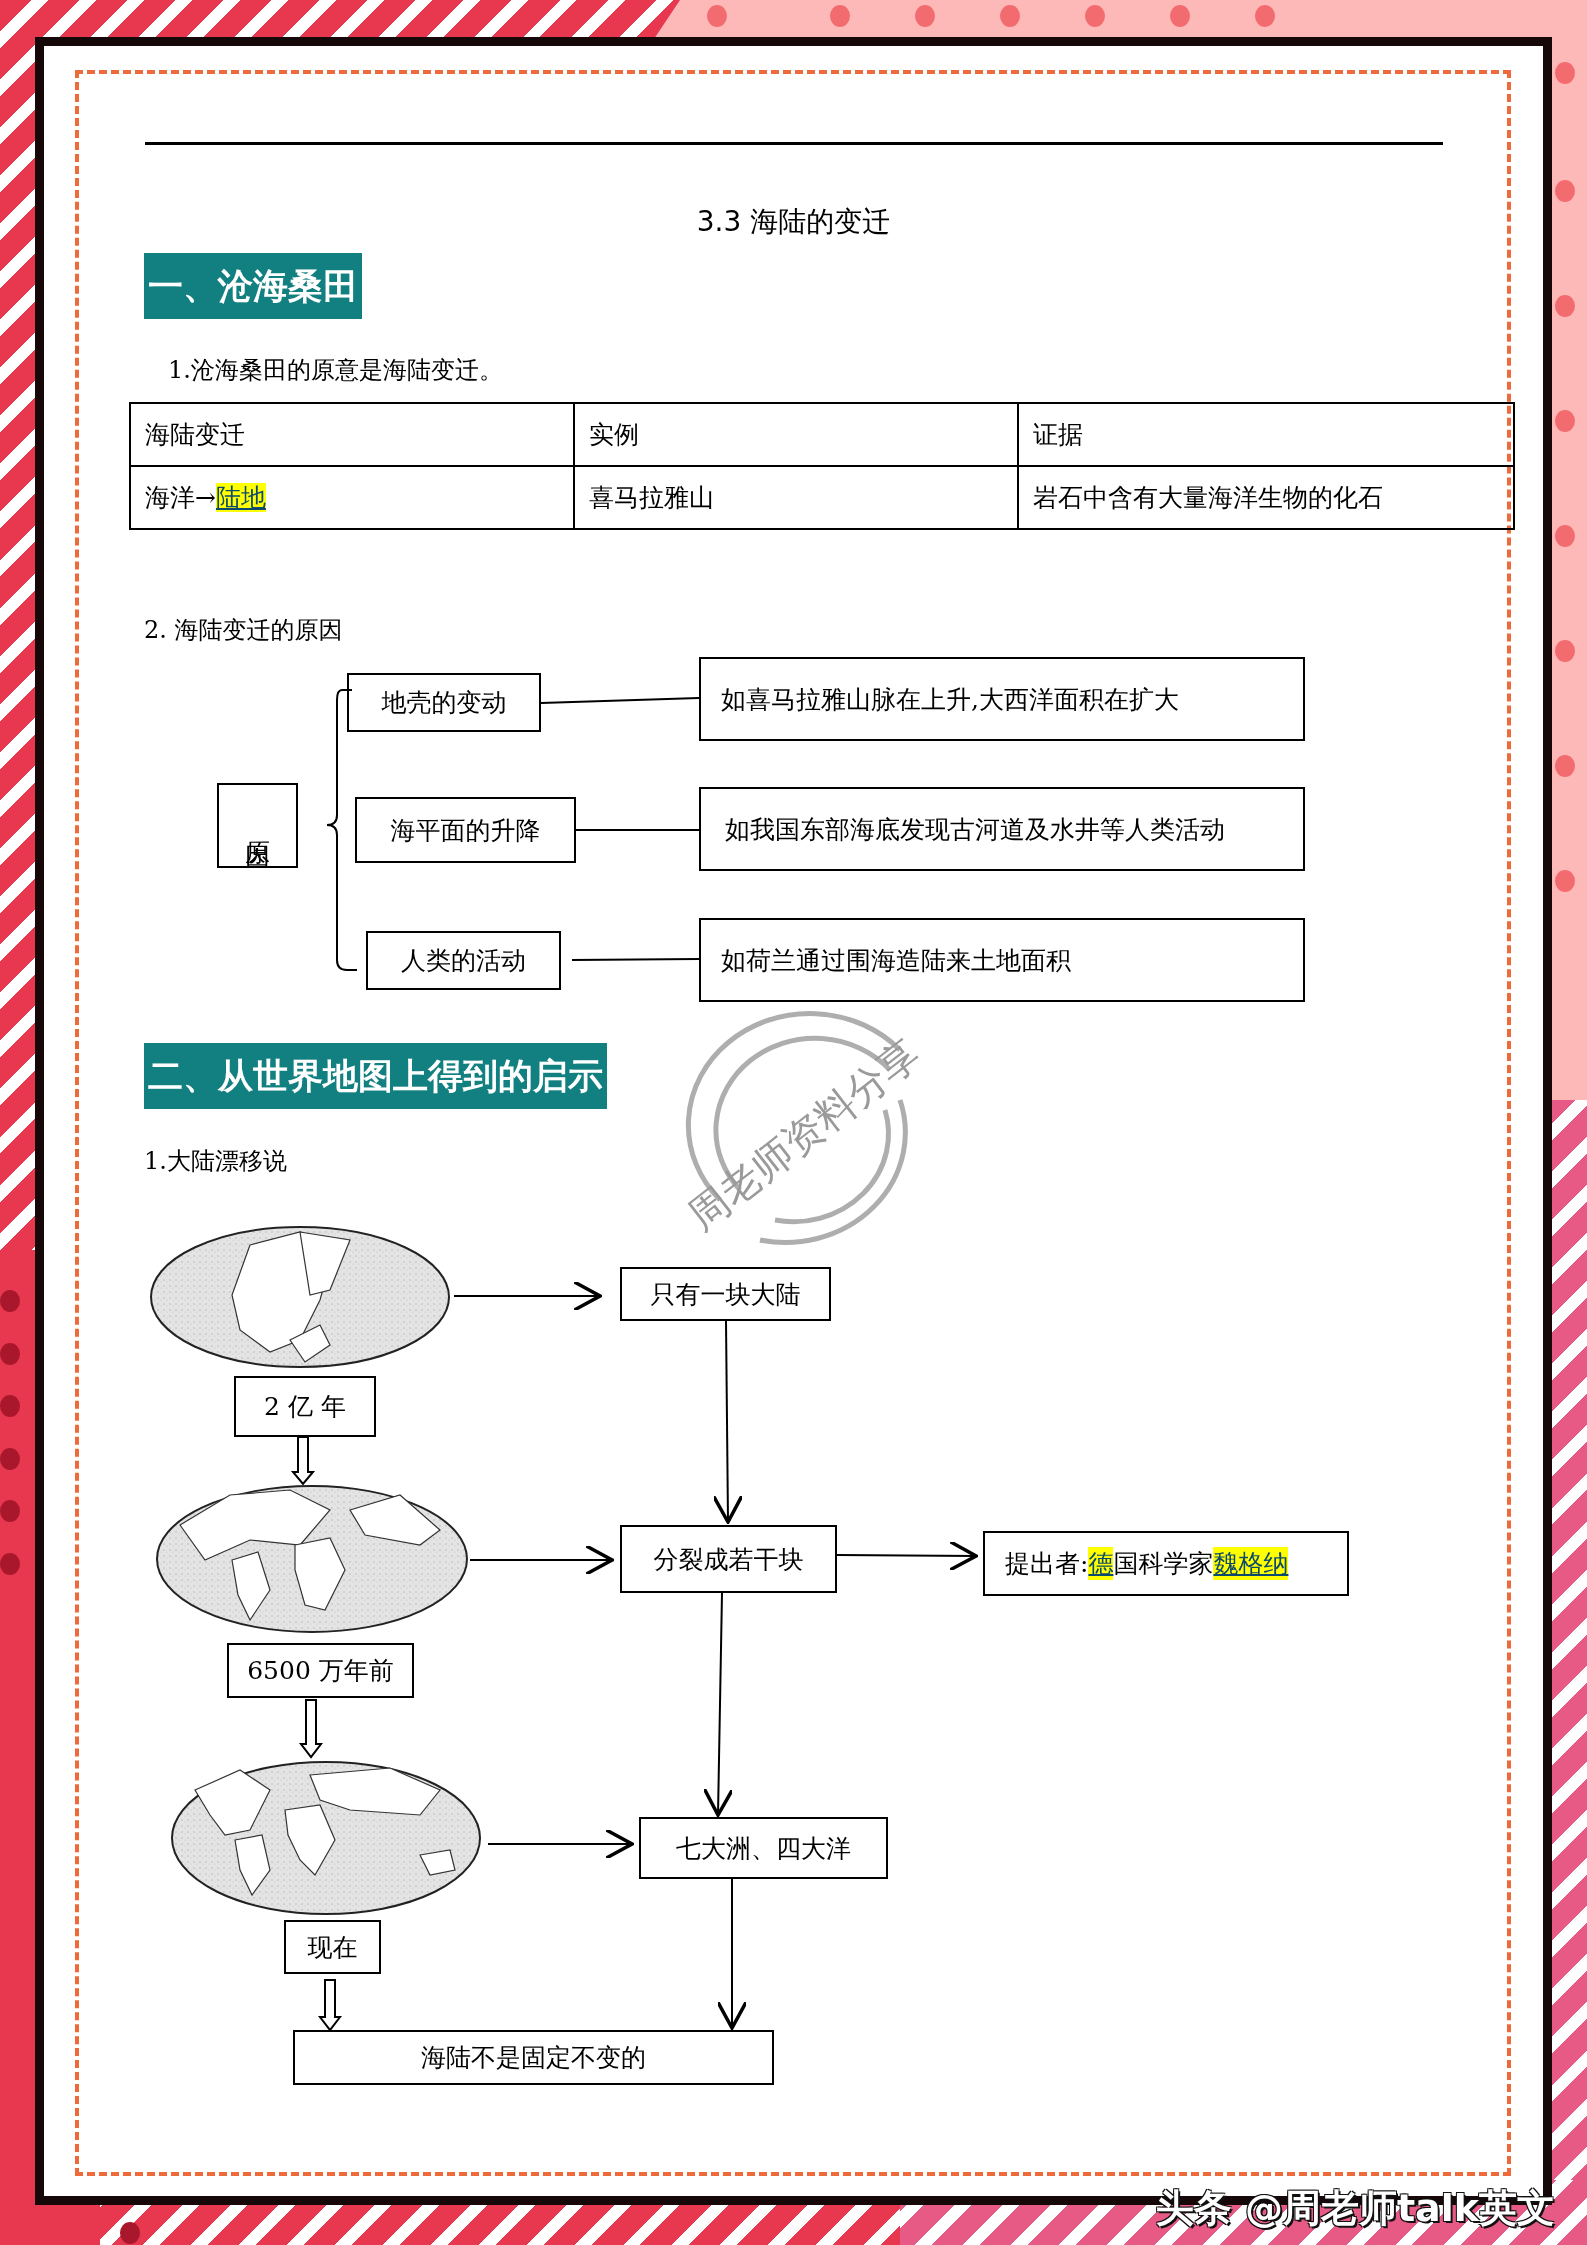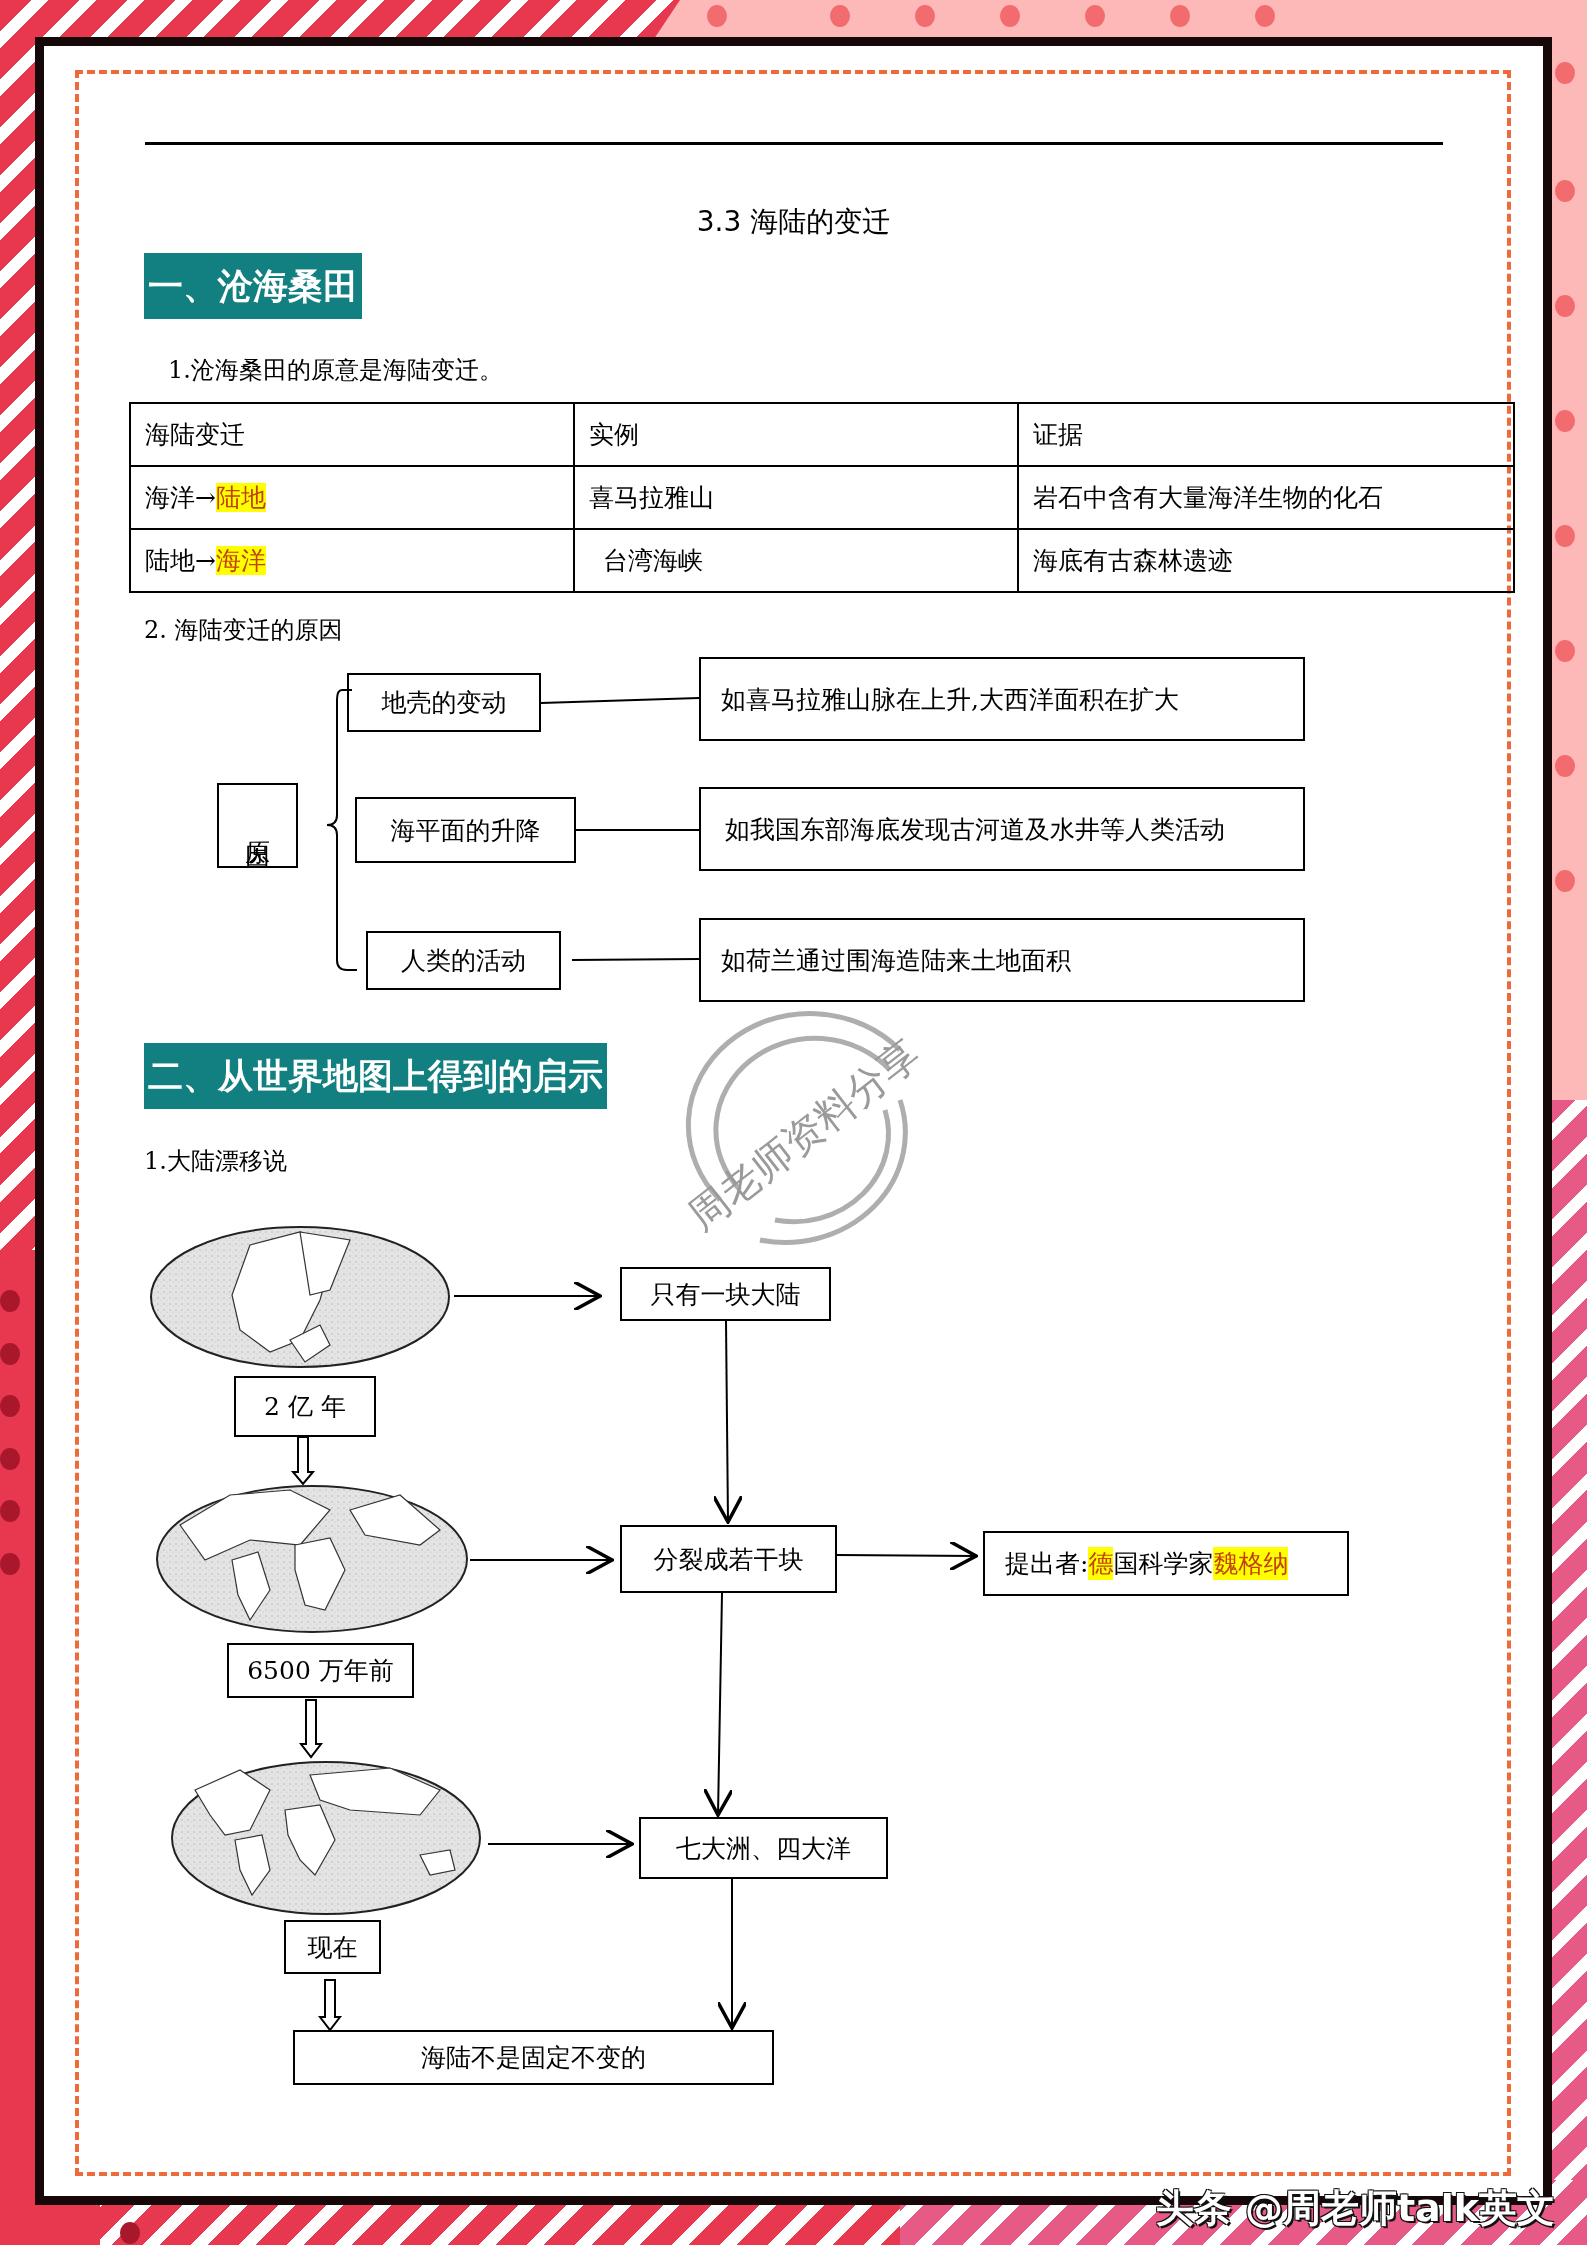"陆地" .hl { color: #c2410c -> #0c4a6e; text-decoration: none -> underline }
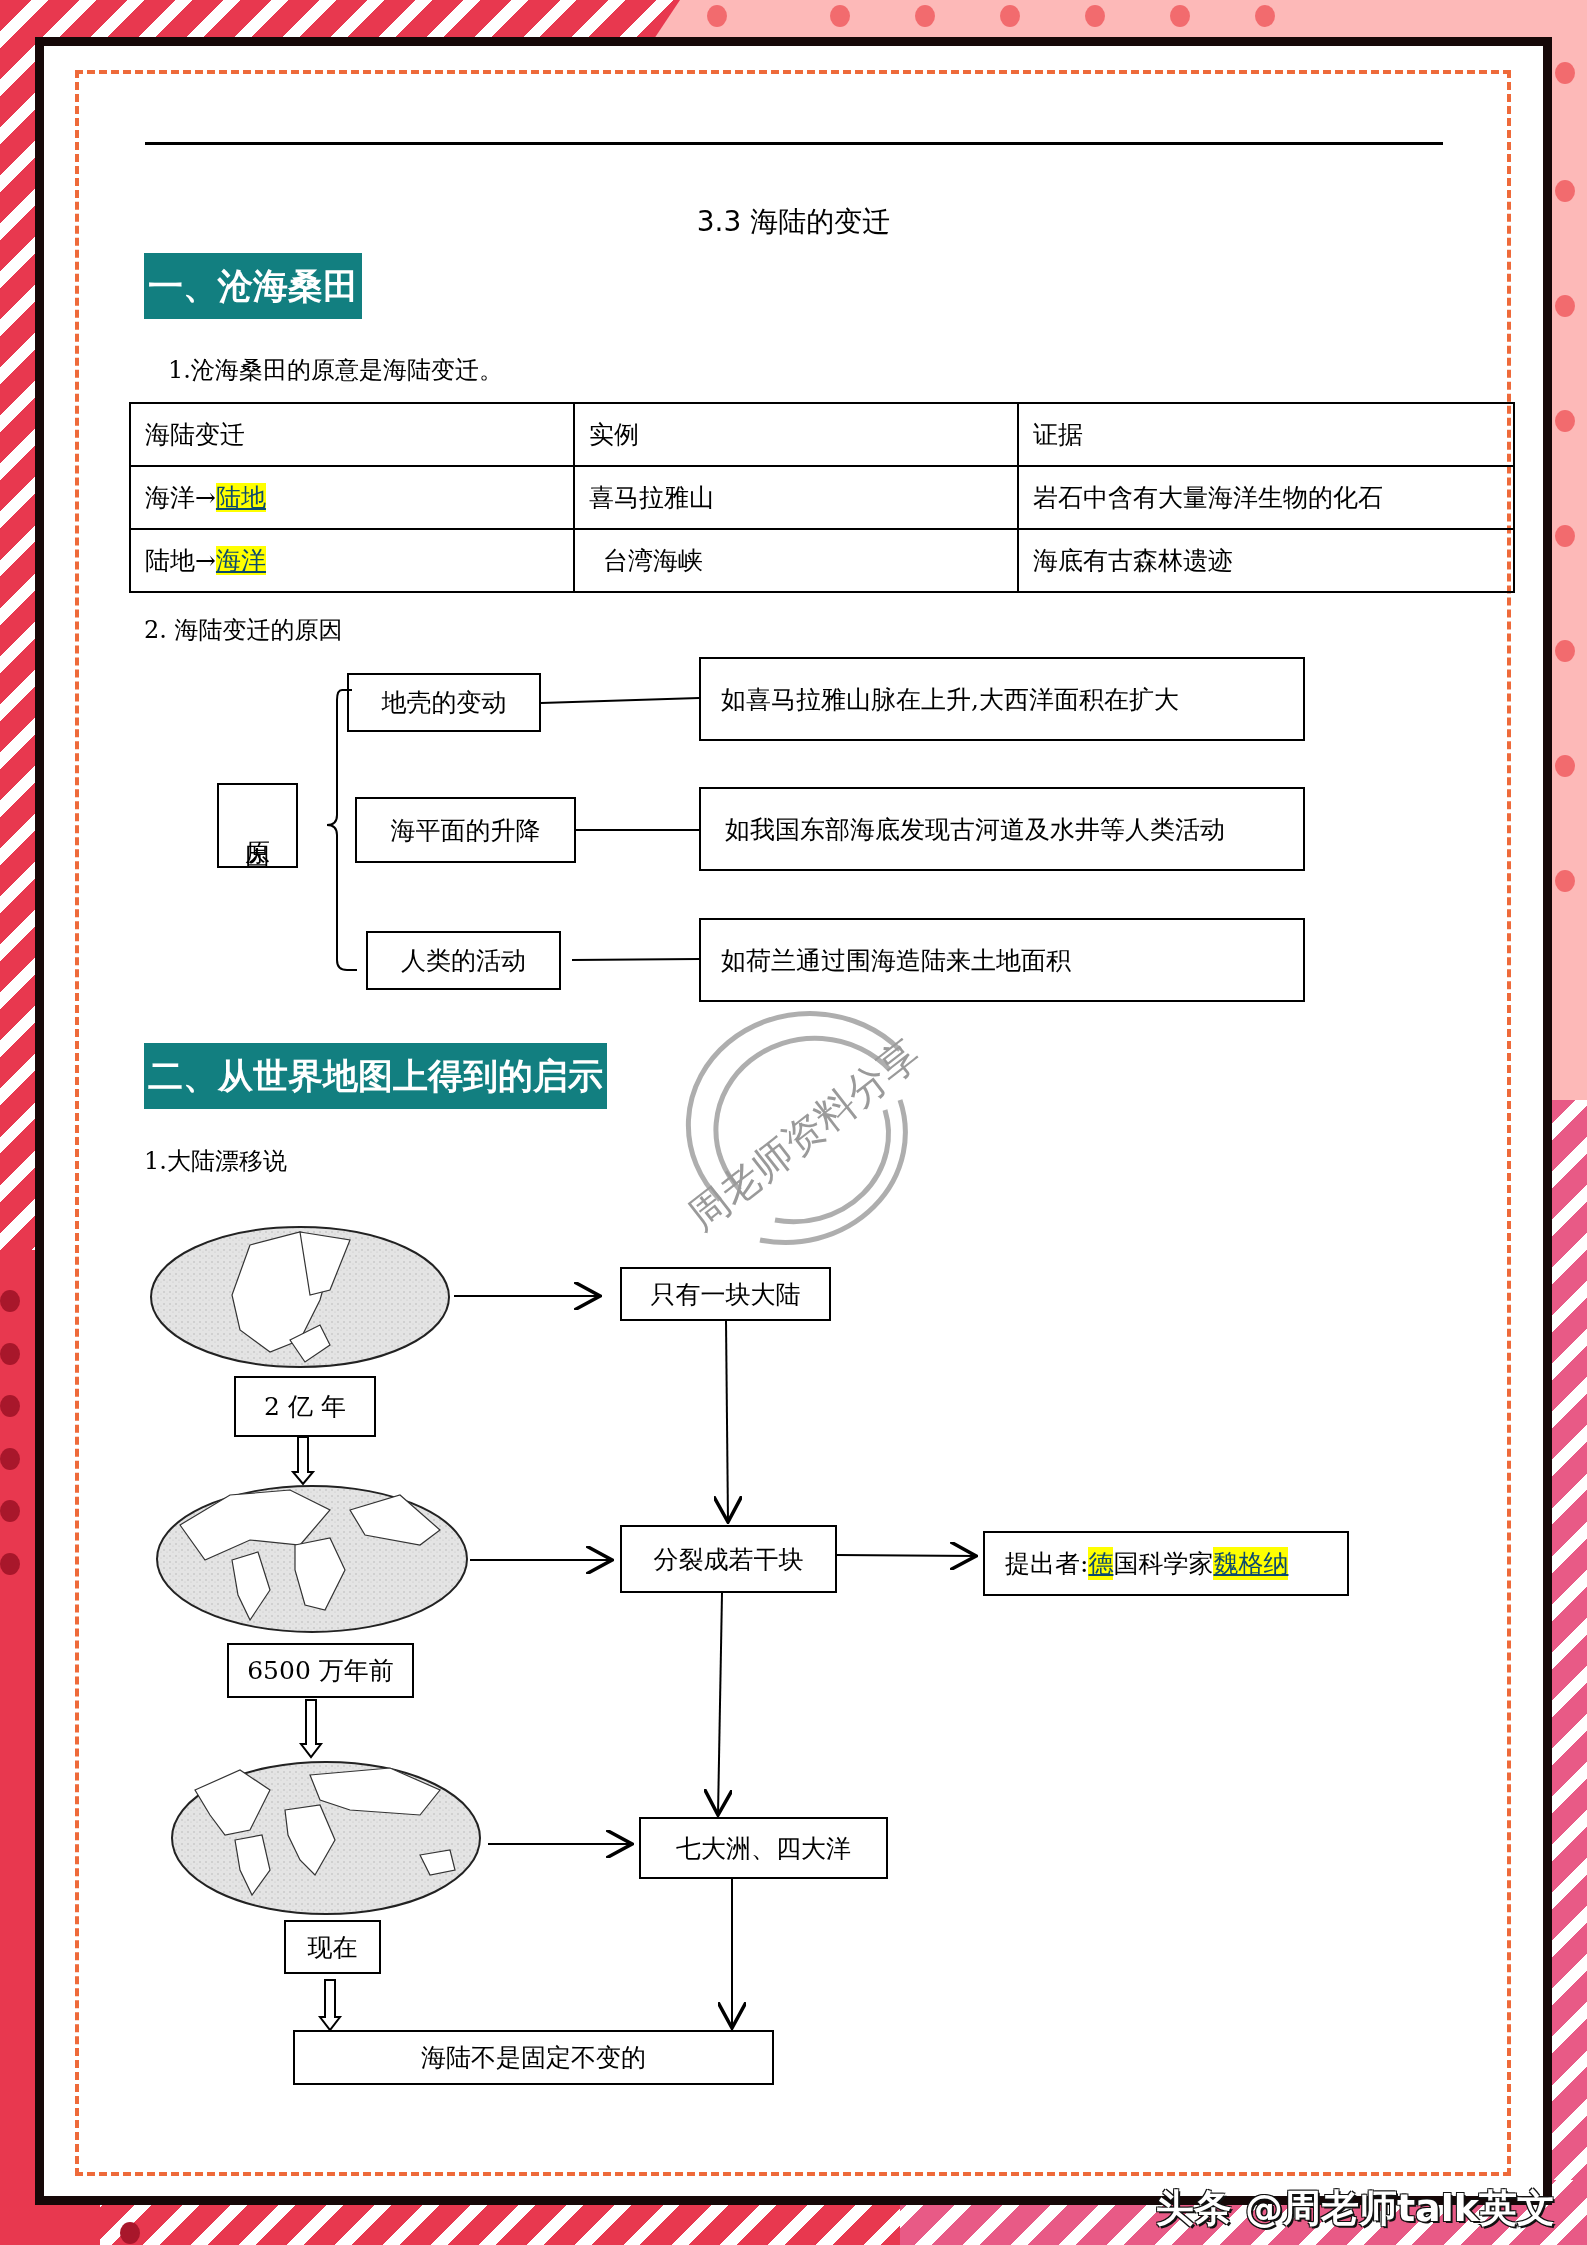"陆地→海洋" tr { html: <tr> <td><span>陆地→</span><span>海洋</span></td> <td>台湾海峡</td> <td>海底有古森林遗迹</td> </tr> -> none }
